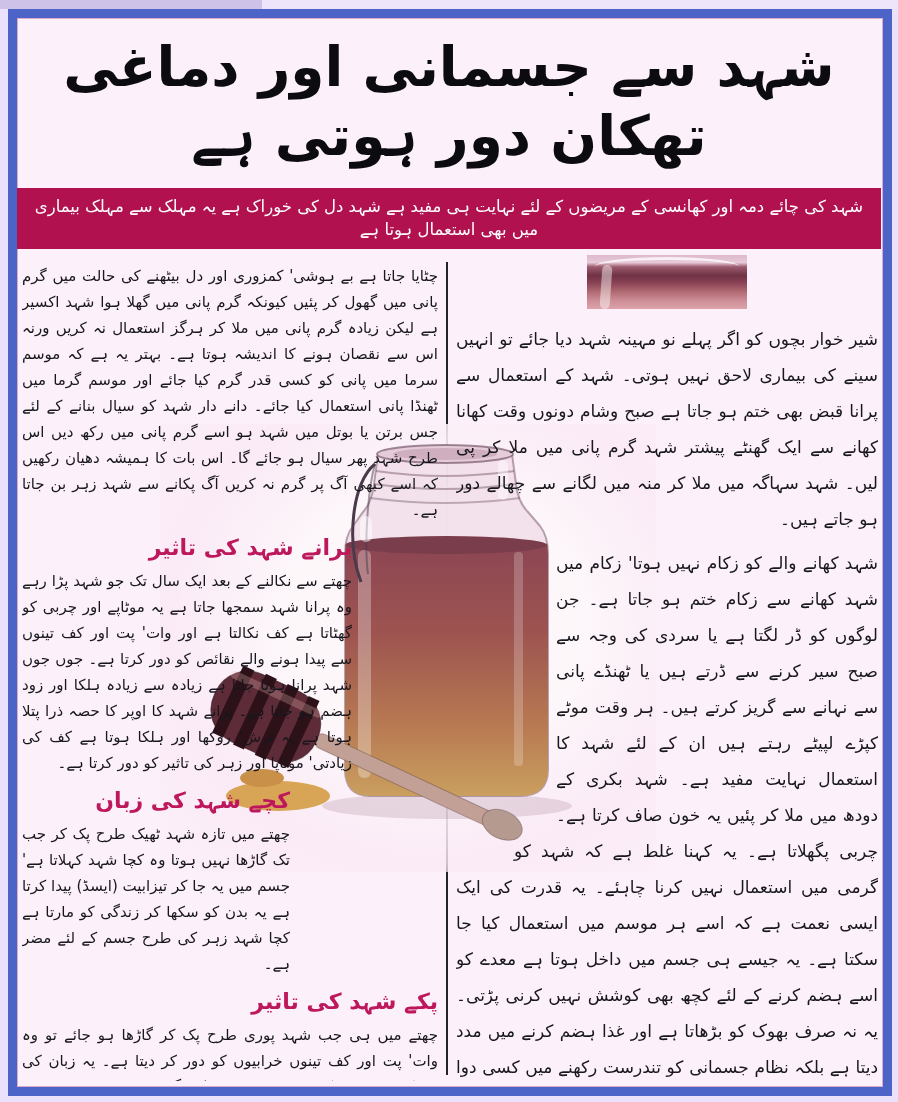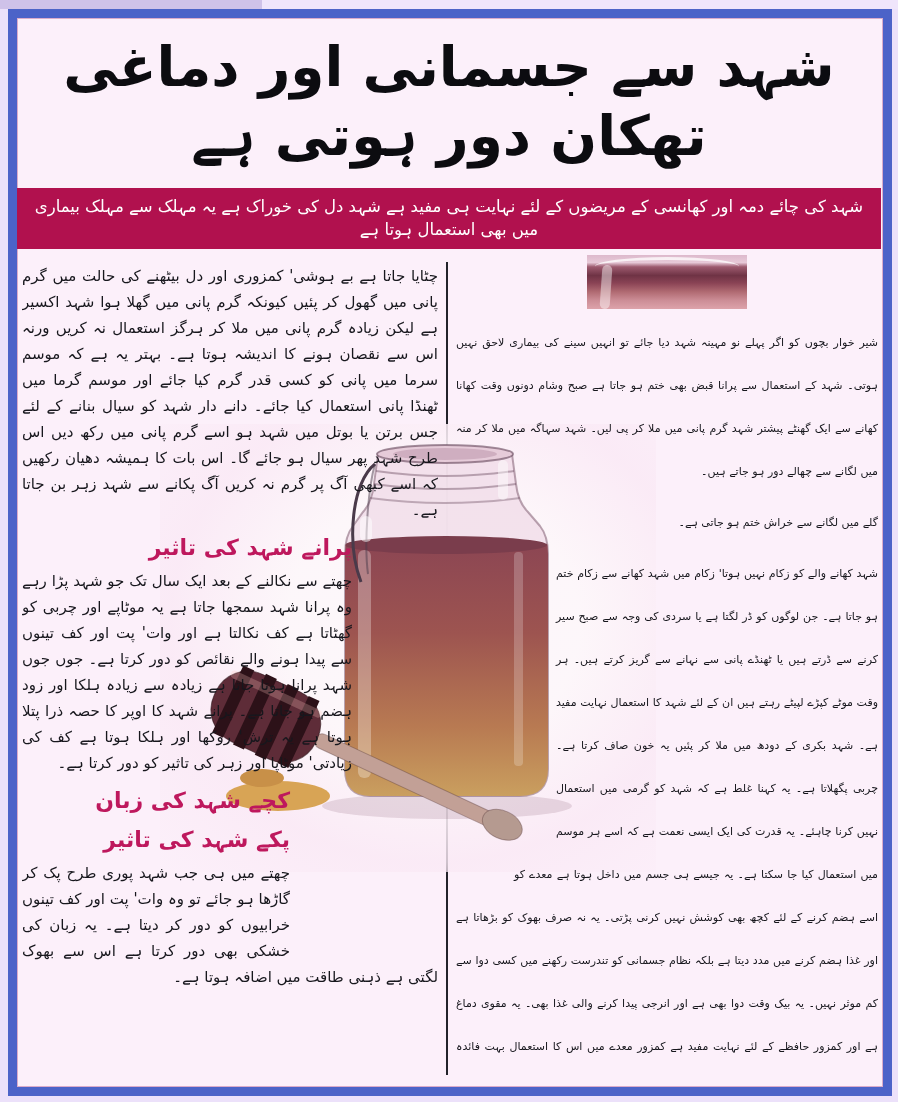"شیر خوار بچوں کو اگر" .col-right { font-size: 11px -> 17px; line-height: 43px -> 36px }
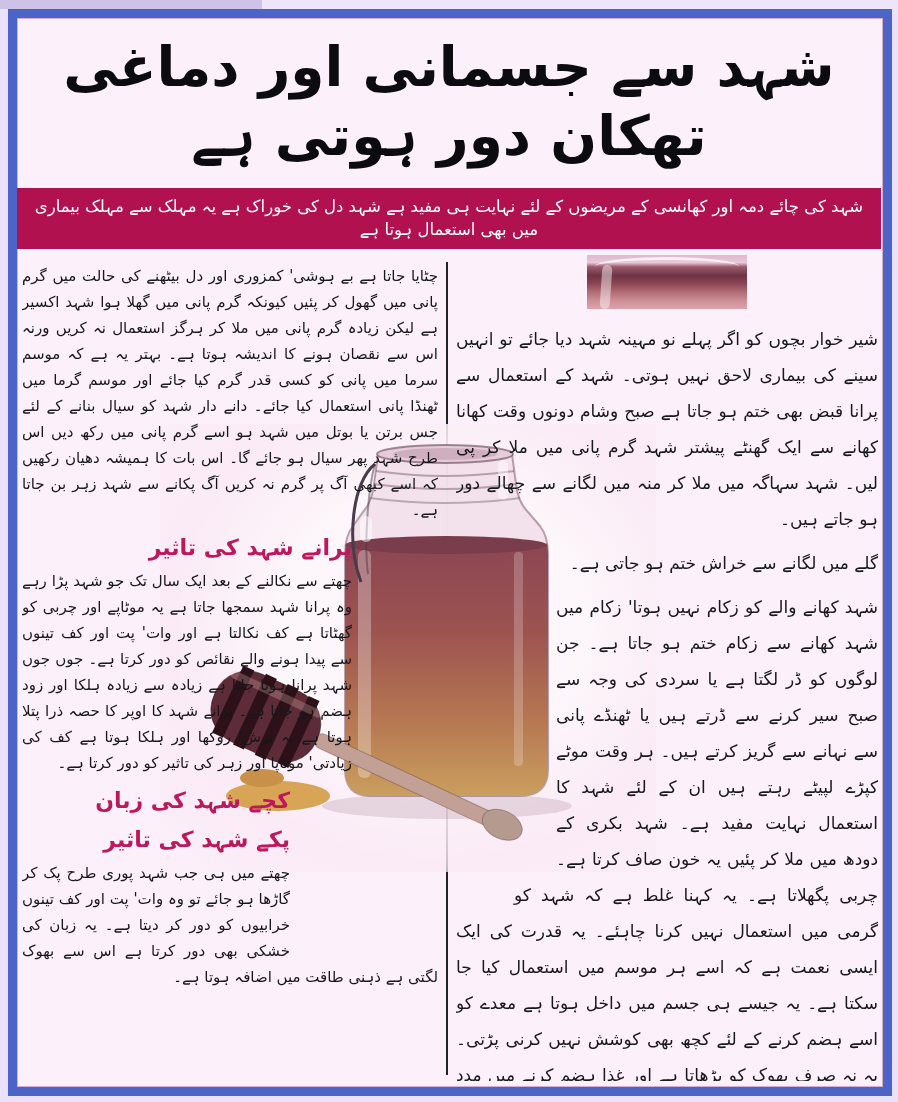"گلے میں لگانے سے خراش" p { html: <p>گلے میں لگانے سے خراش ختم ہو جاتی ہے۔</p> -> none }
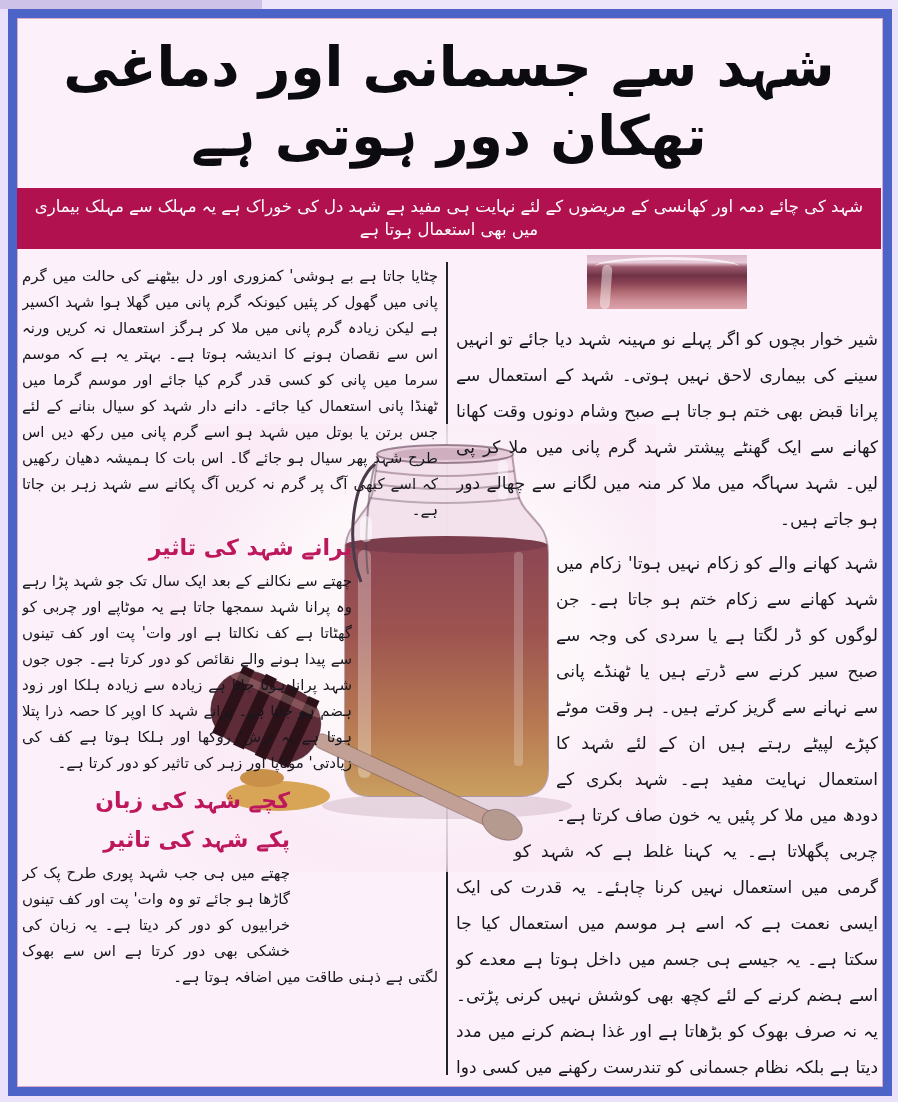"چھتے میں تازہ شہد ٹھیک" p { html: none -> <p>چھتے میں تازہ شہد ٹھیک طرح پک کر جب تک گاڑھا نہیں ہوتا وہ کچا شہد کہلاتا ہے' جسم میں یہ جا کر تیزابیت (ایسڈ) پیدا کرتا ہے یہ بدن کو سکھا کر زندگی کو مارتا ہے کچا شہد زہر کی طرح جسم کے لئے مضر ہے۔</p> }
